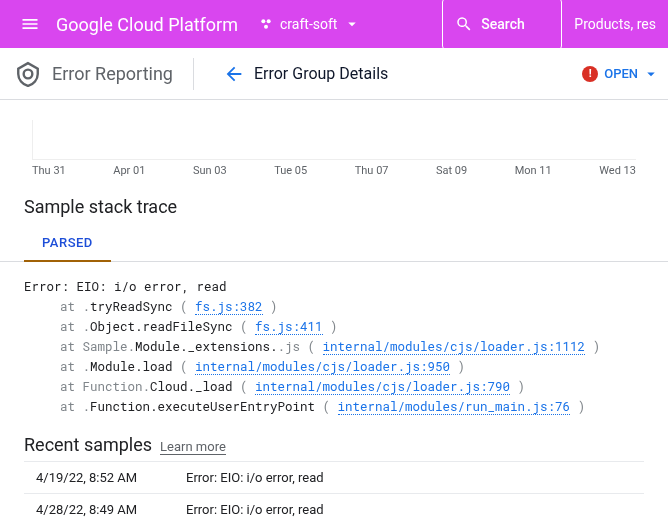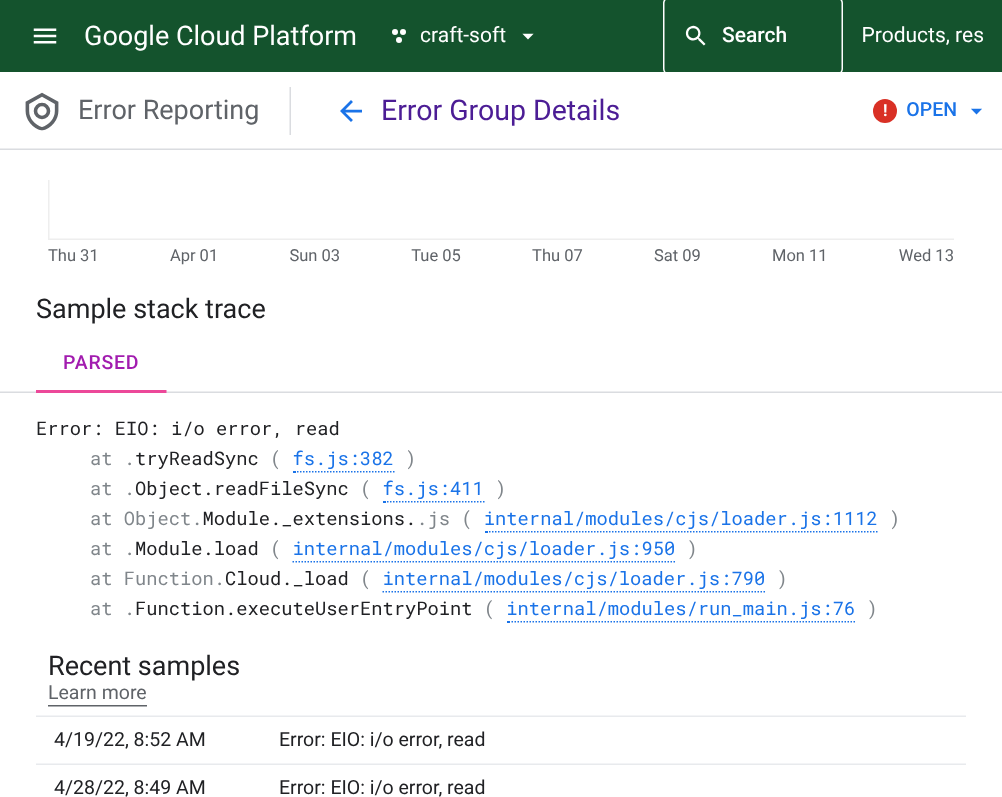"Google Cloud Platform" .topbar { background: #14532d -> #d946ef }
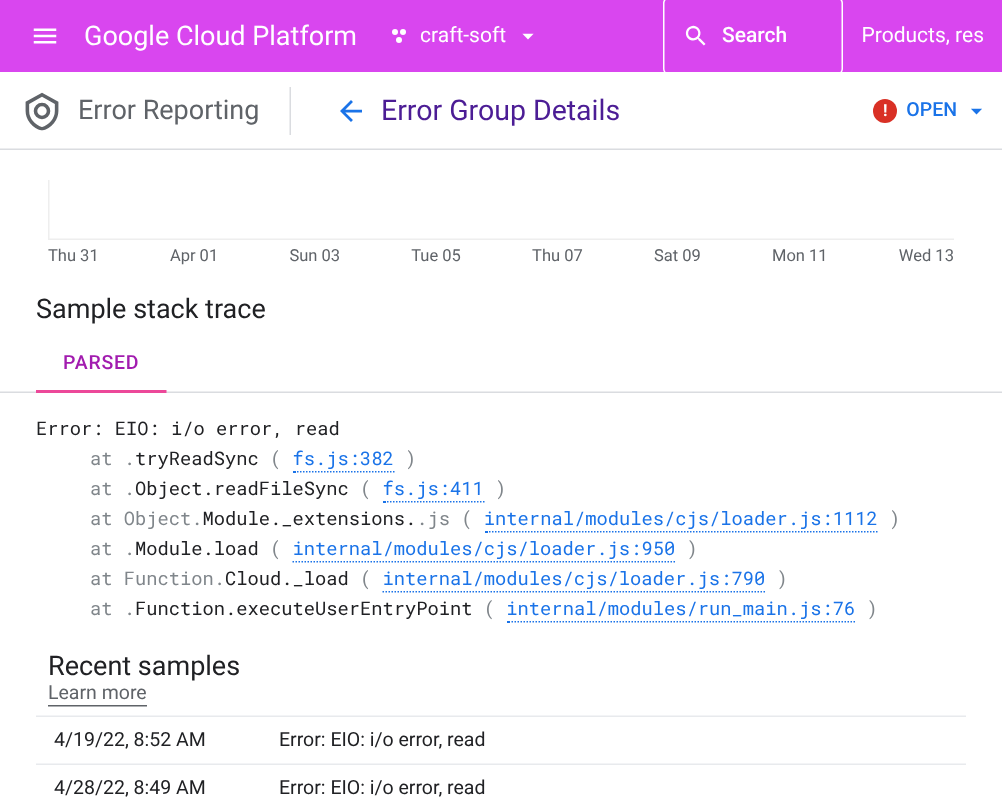"Error Group Details" .page-title { color: #4c1d95 -> #0f172a; font-size: 19px -> 16px }
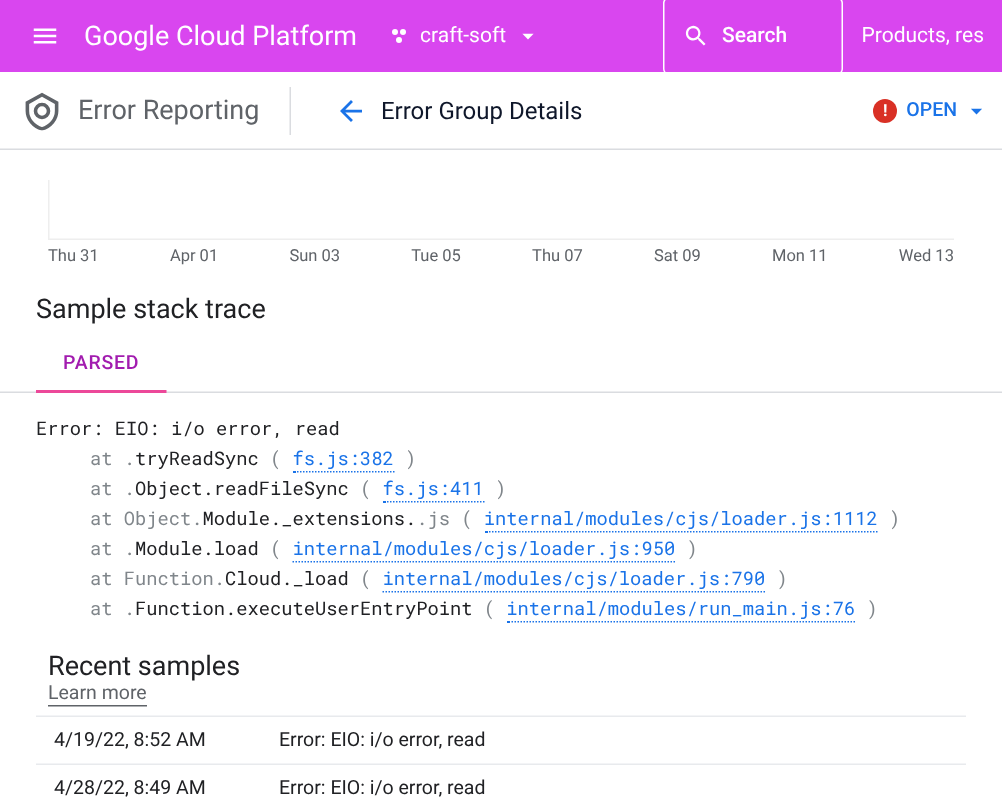"PARSED" .tab.active { border-bottom: 2px solid #ec4899 -> 2px solid #a16207; color: #a21caf -> #1d4ed8 }
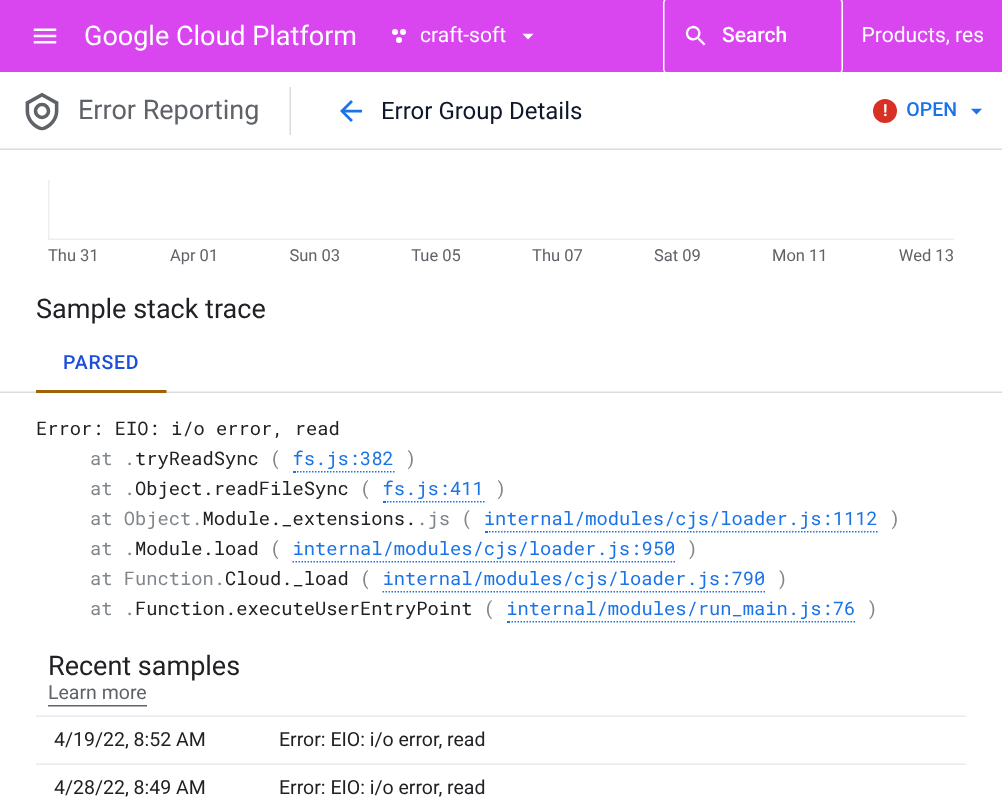"at Object." span.gray { text: Object -> Sample }
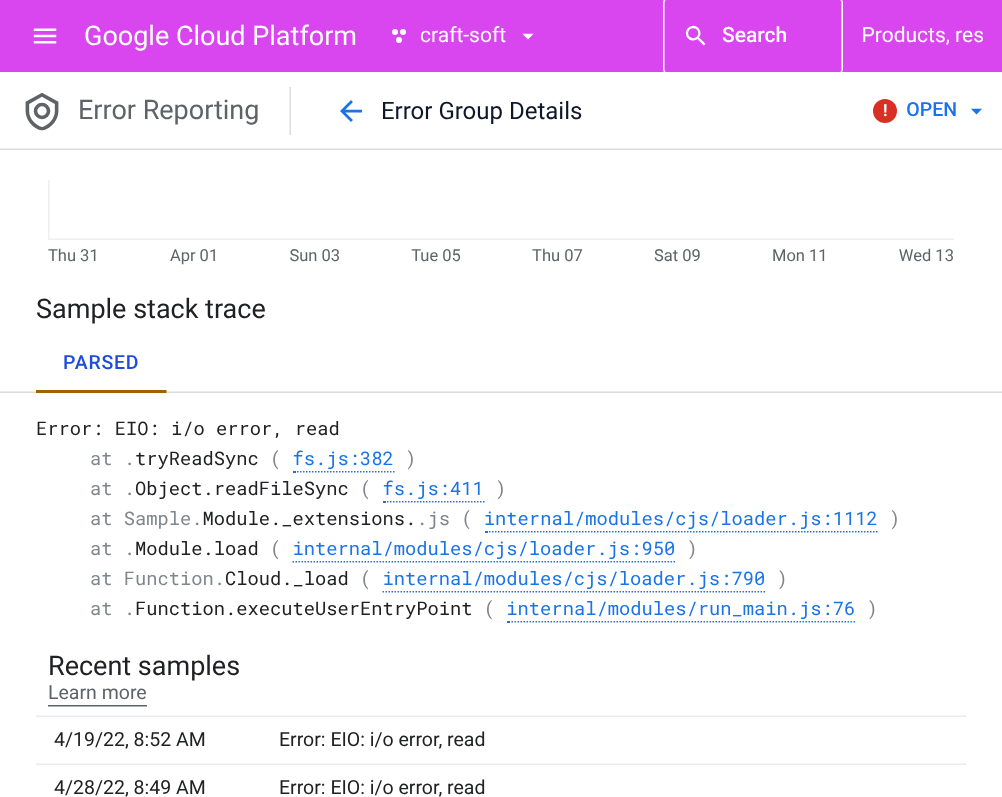"Recent samples" .recent-h { flex-direction: column -> none }
